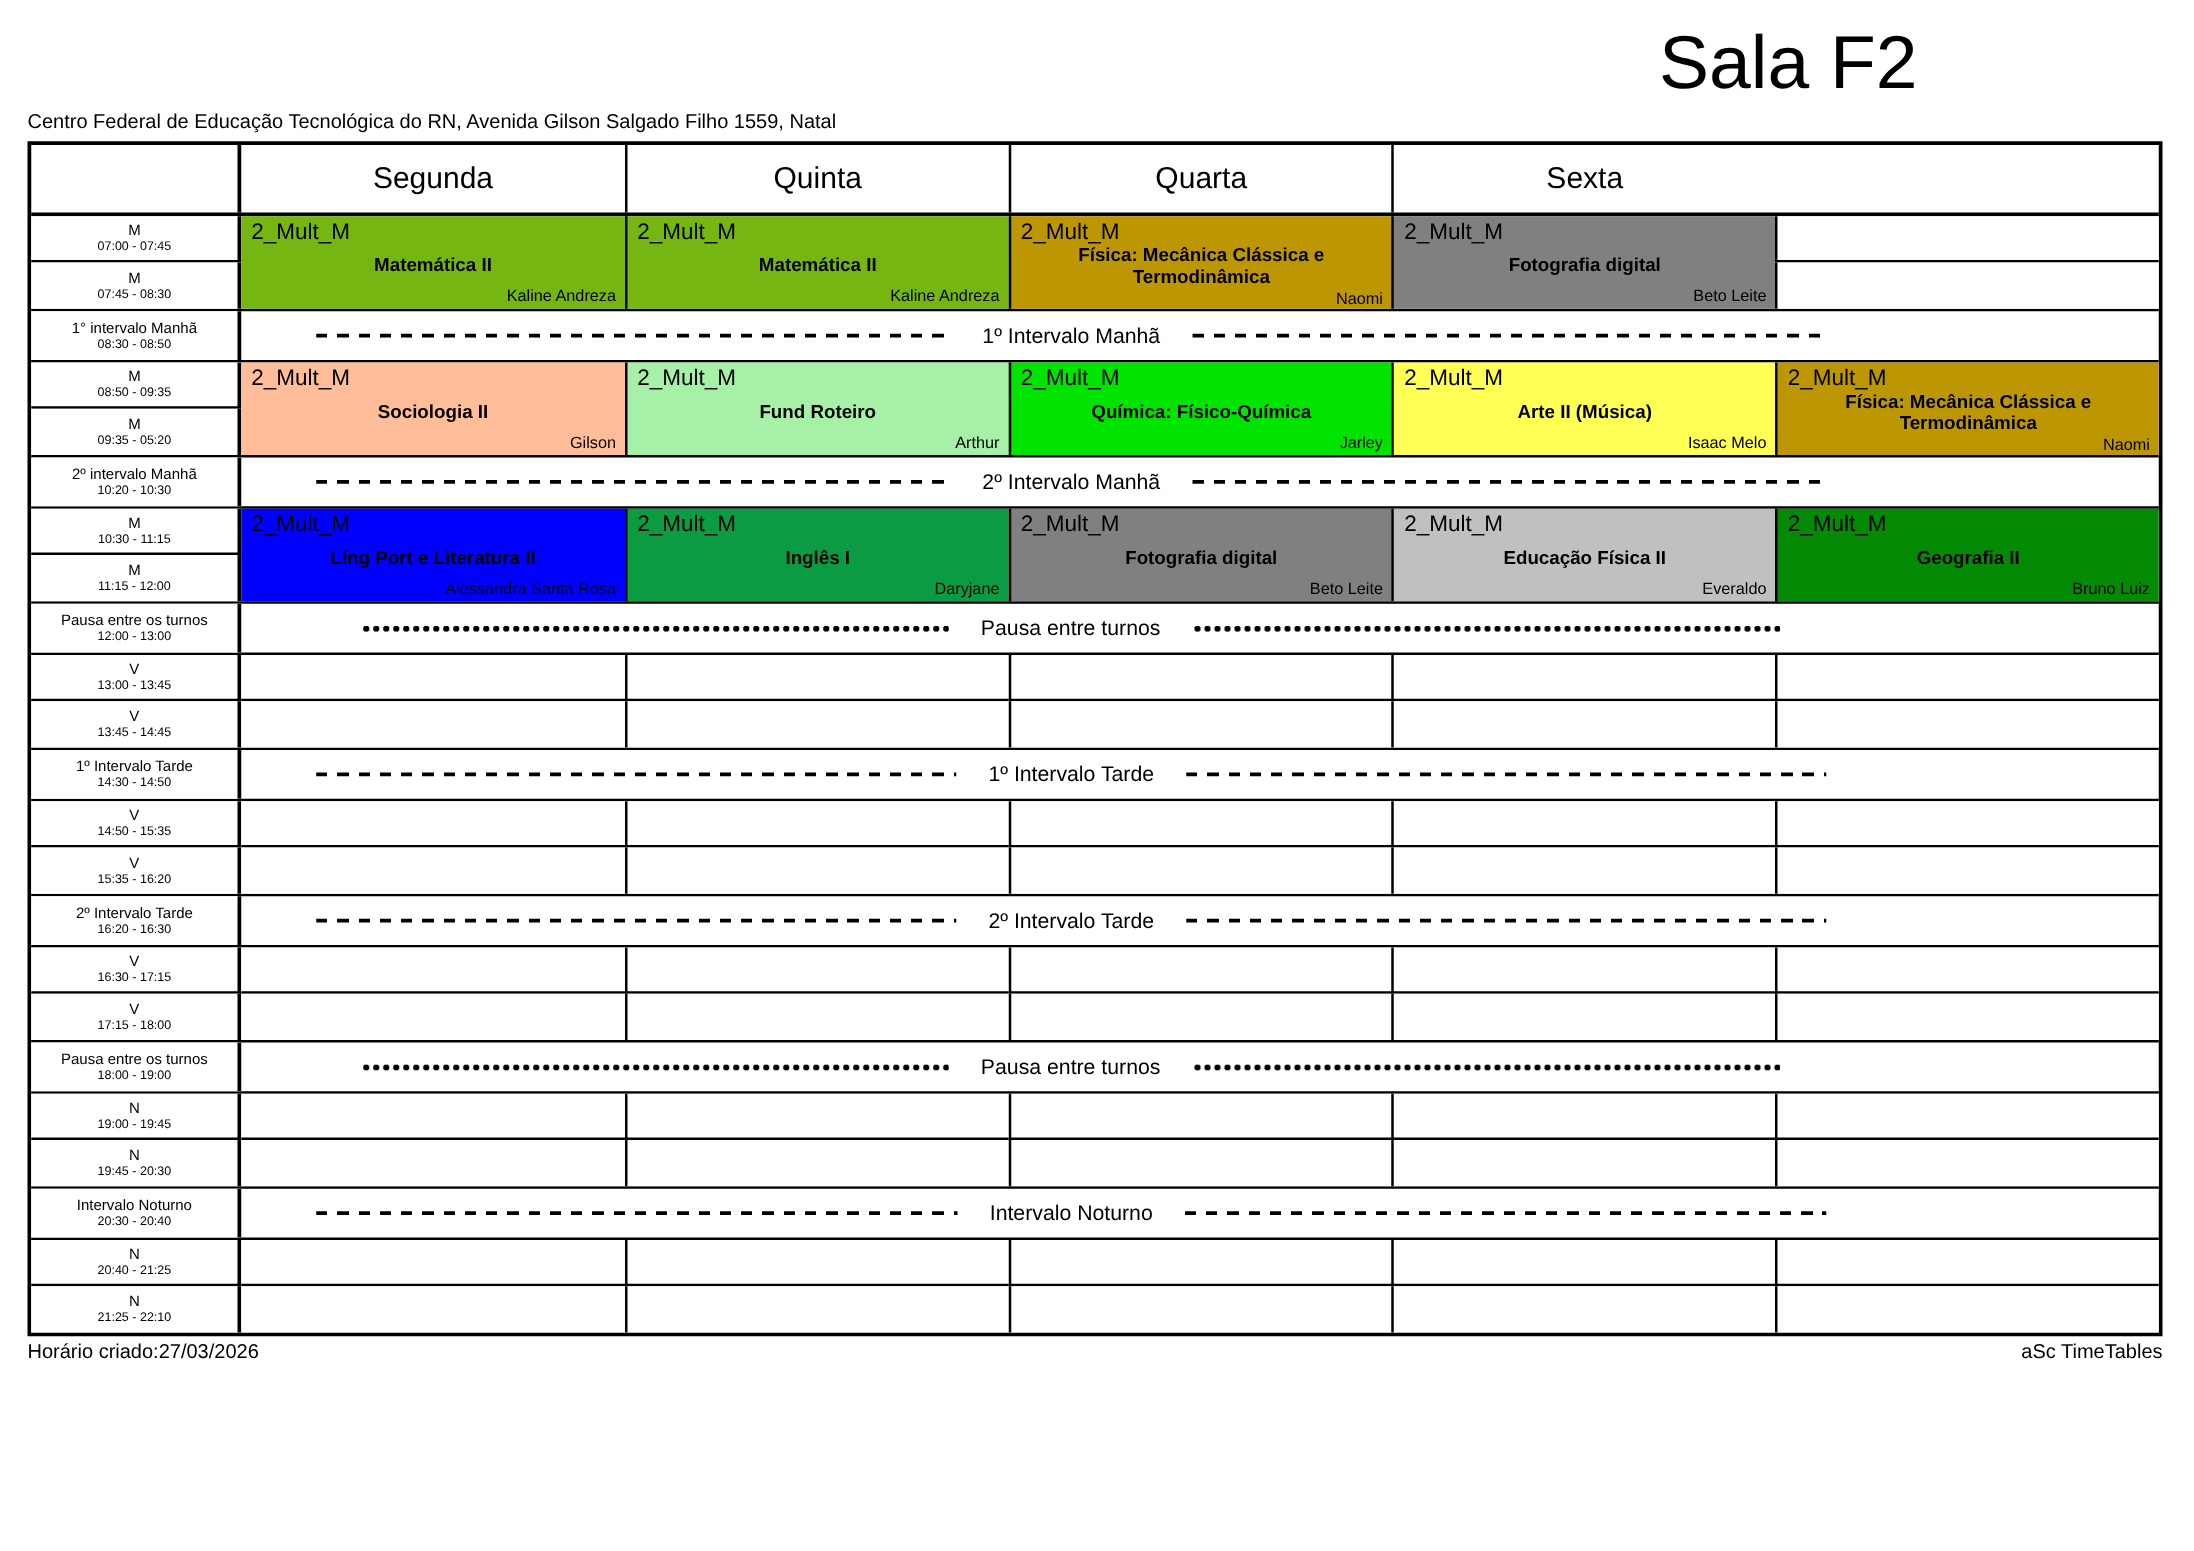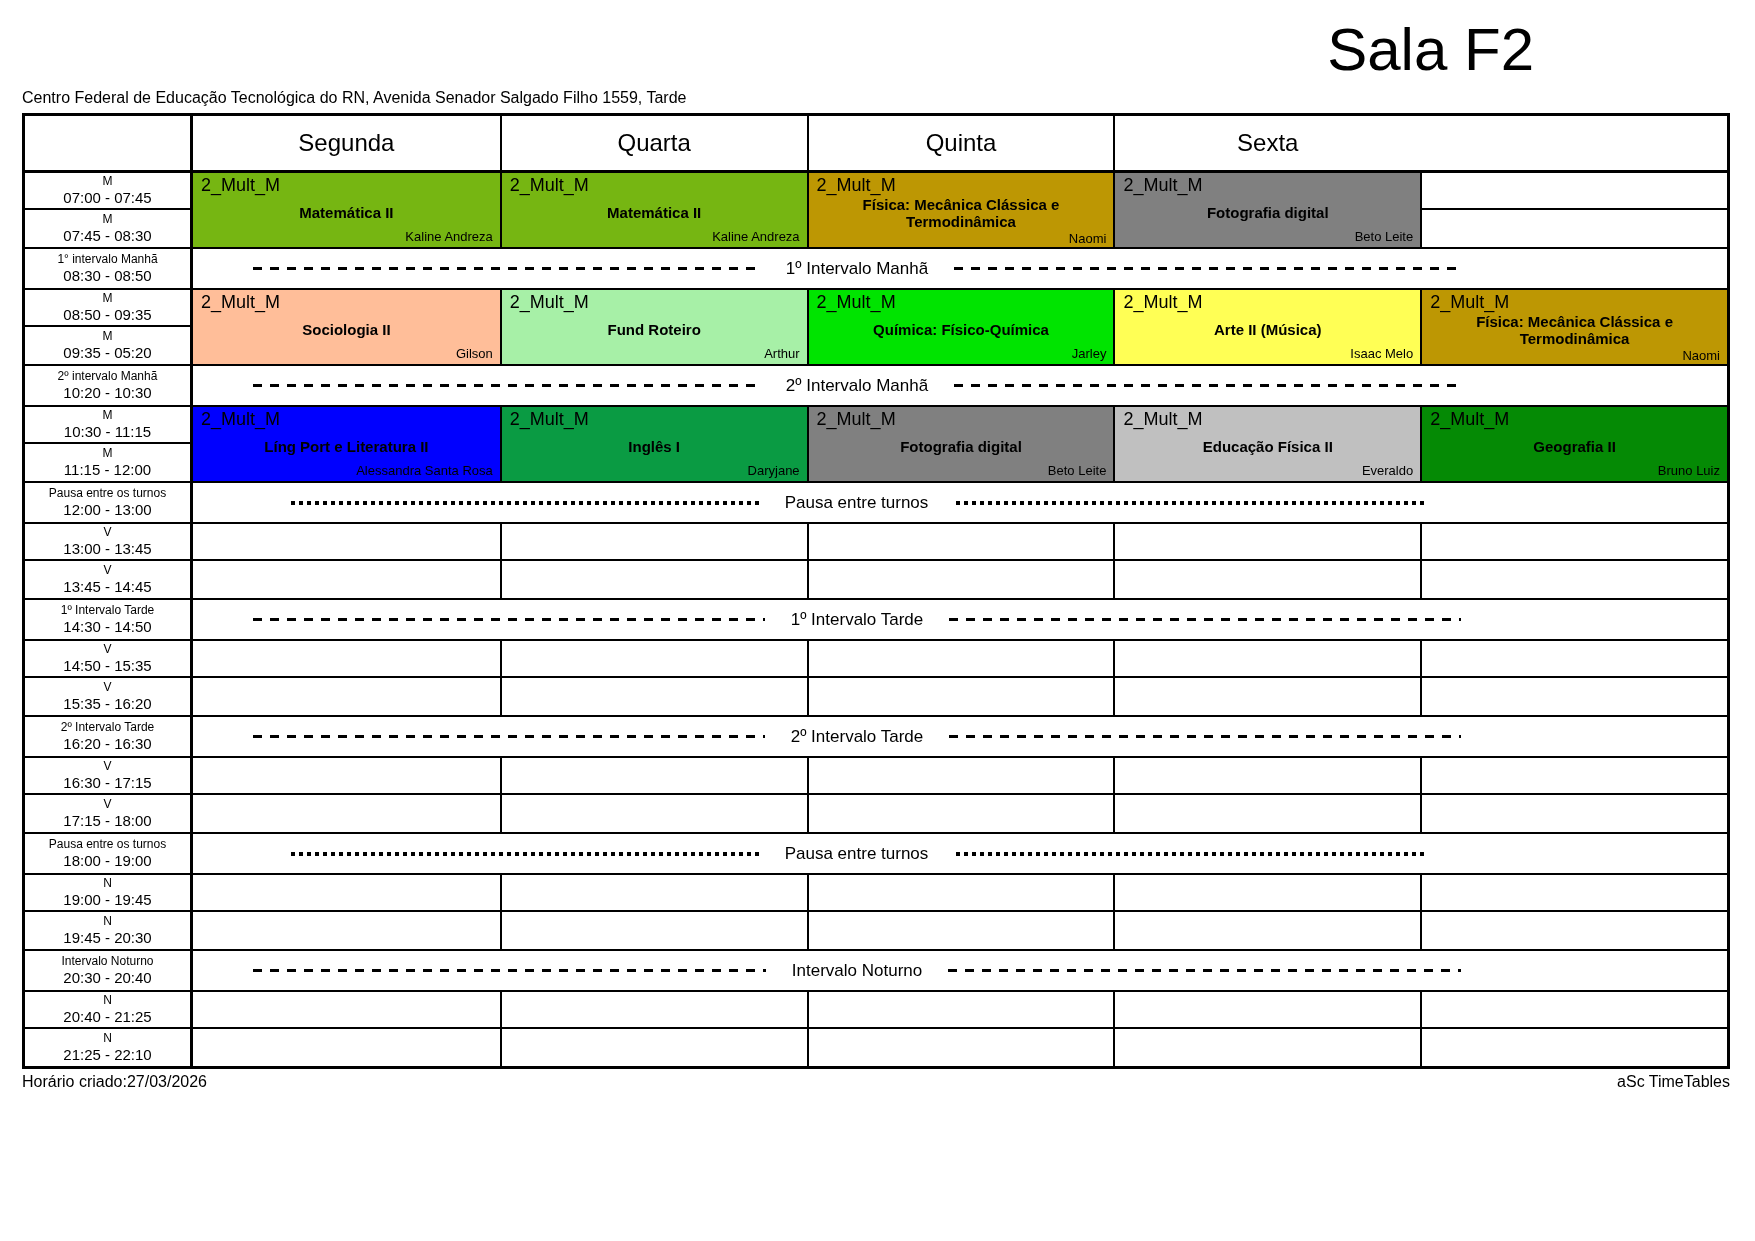"Centro Federal de Educação Tecnológica" div.page-subtitle { text: Senador Salgado Filho 1559, Tarde -> Gilson Salgado Filho 1559, Natal }
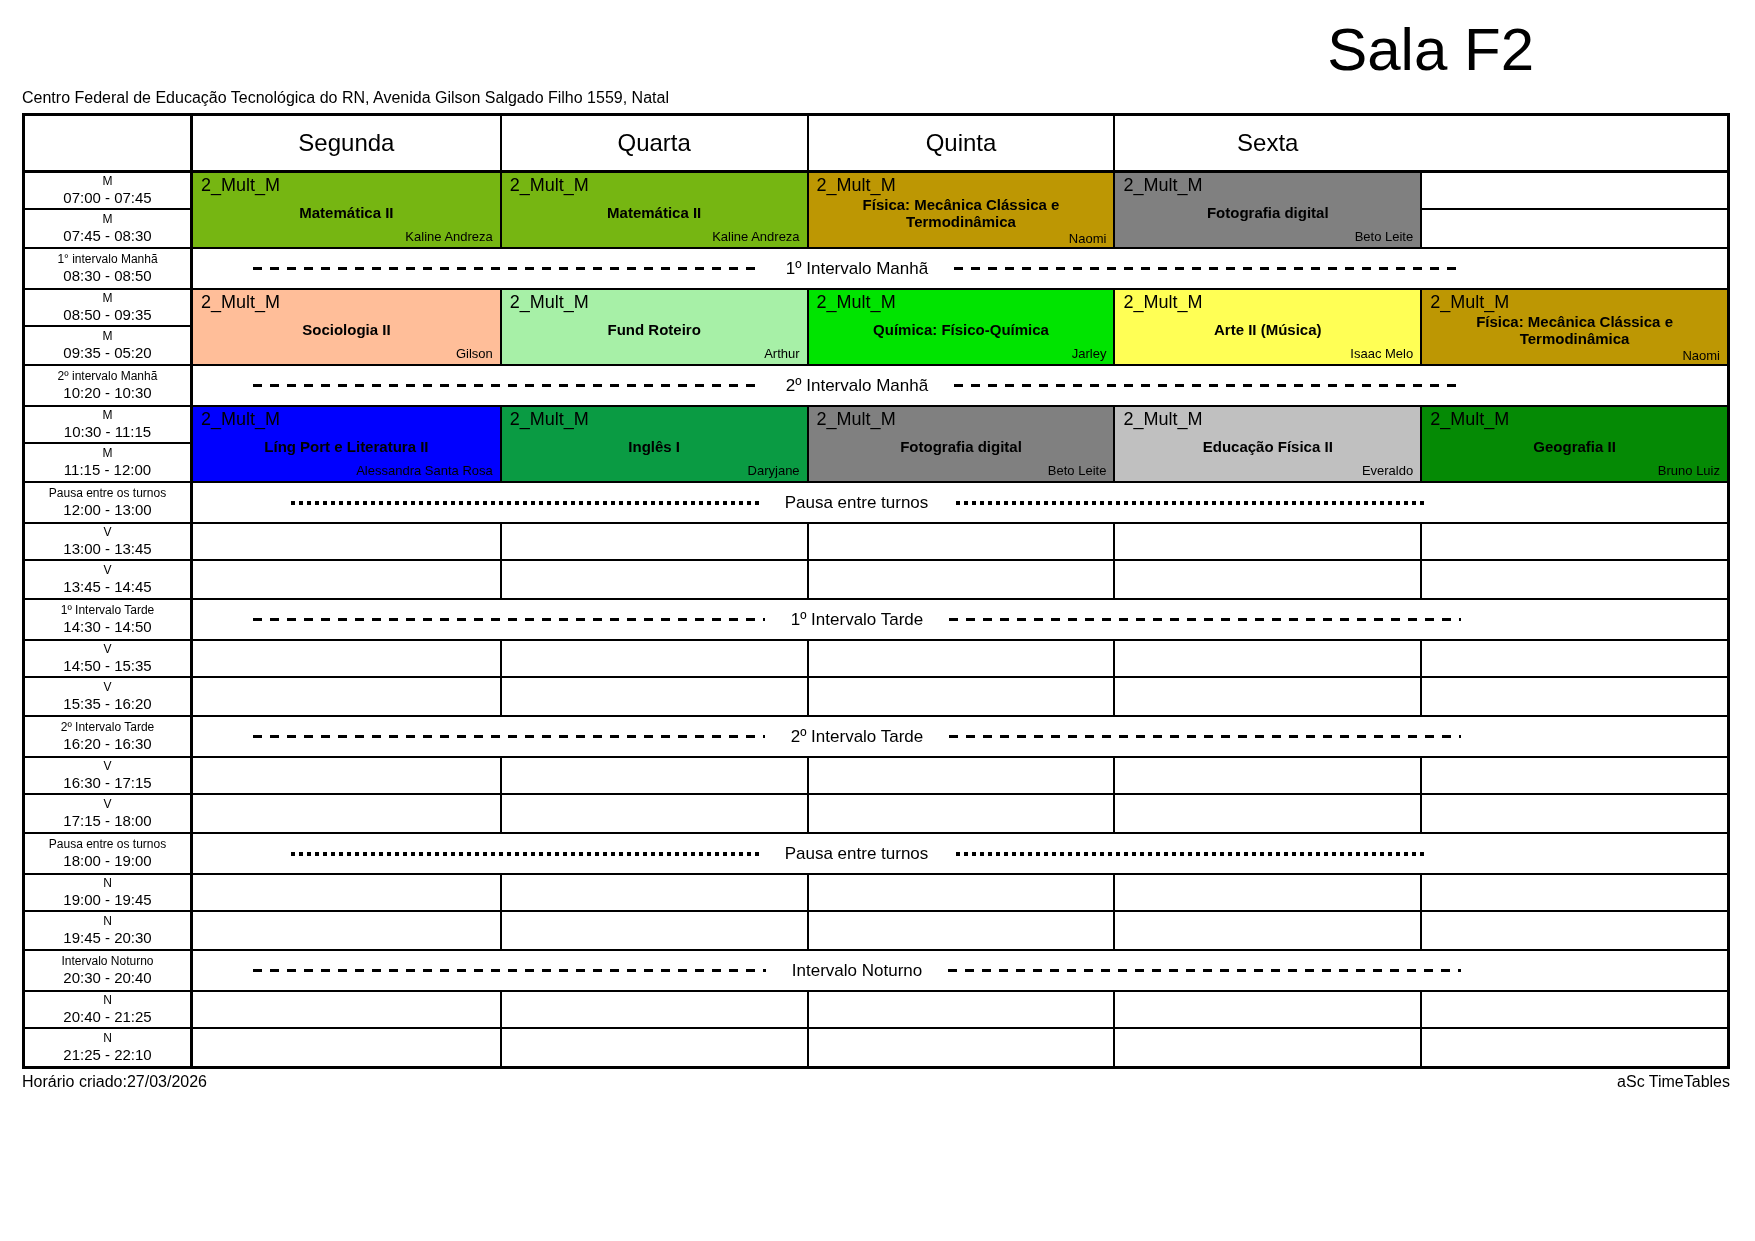"Quarta" div.day-header { order: before "Quinta" -> after "Quinta" }
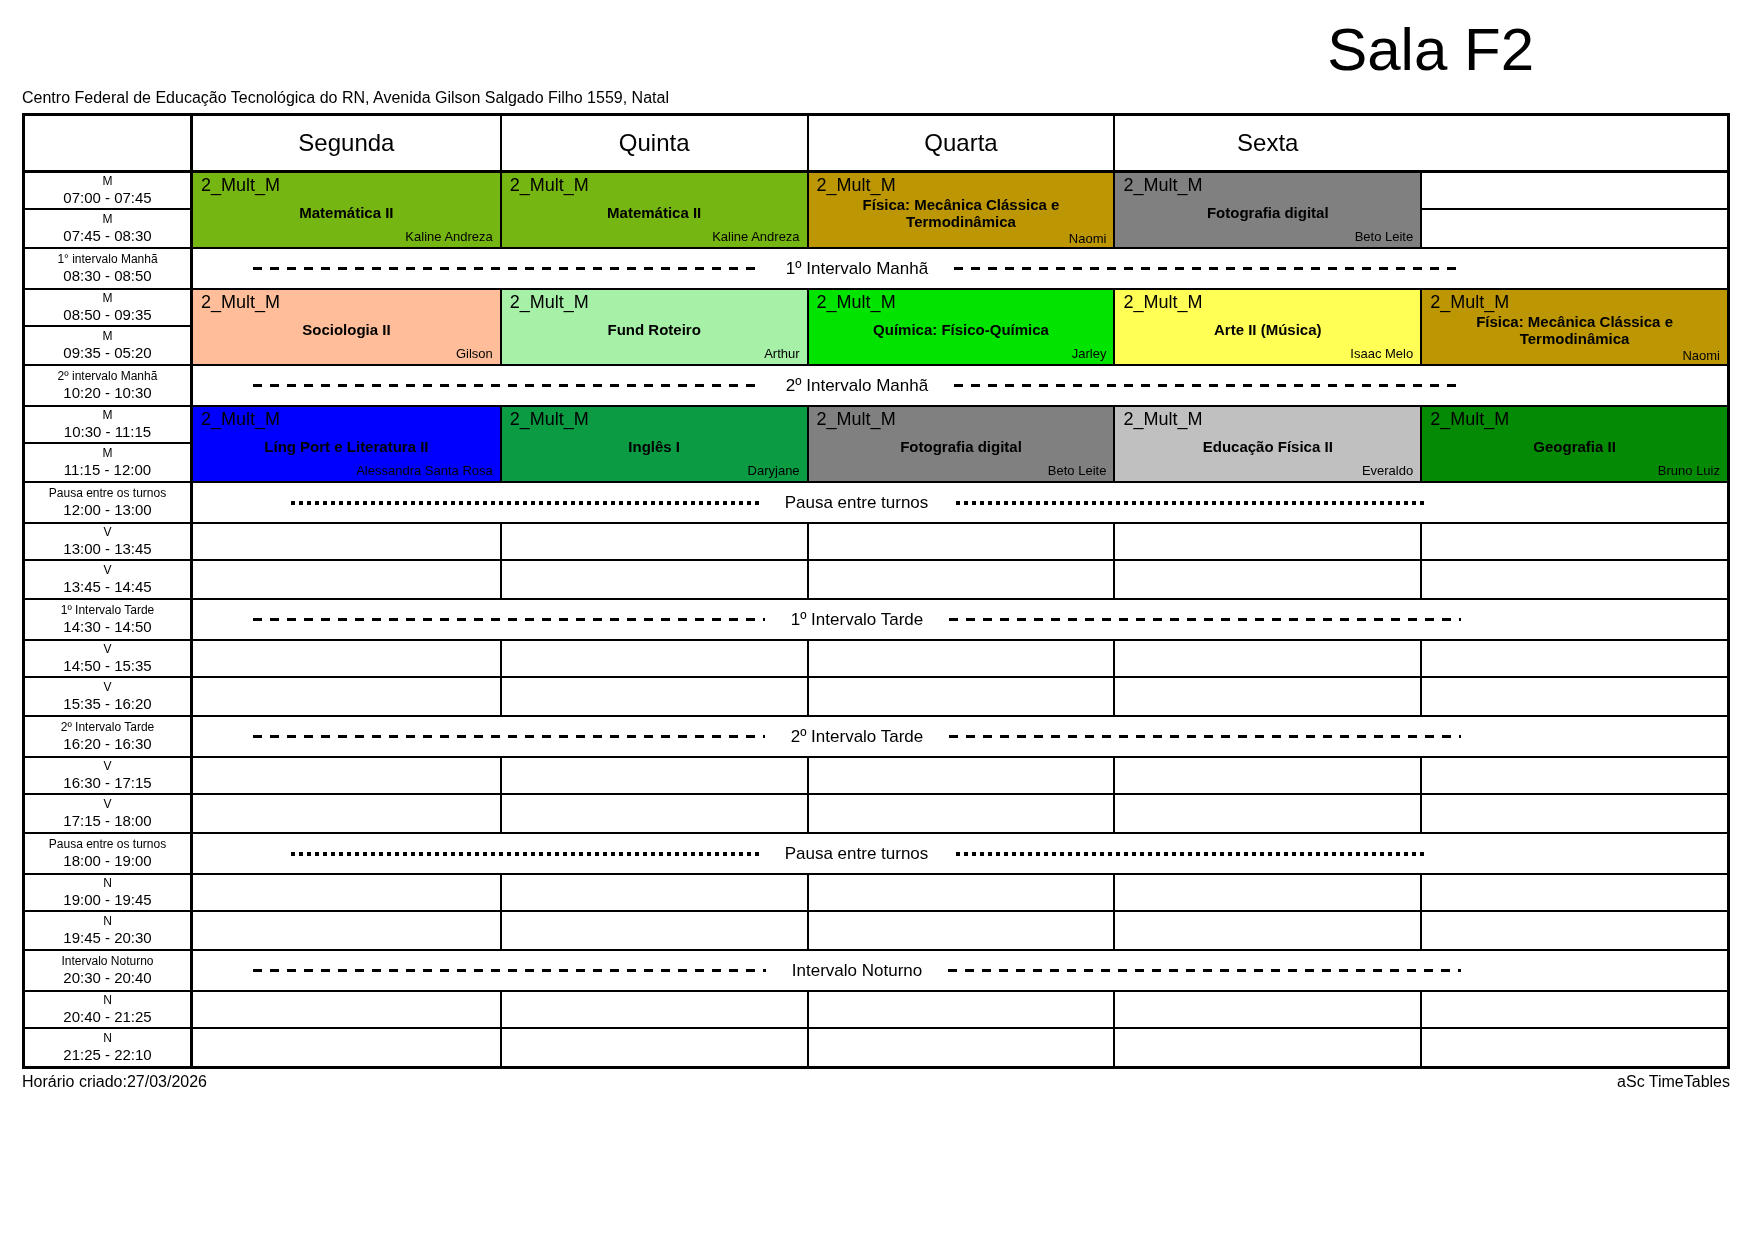"07:00 - 07:45" .ttime { font-size: 15px -> 10px }
